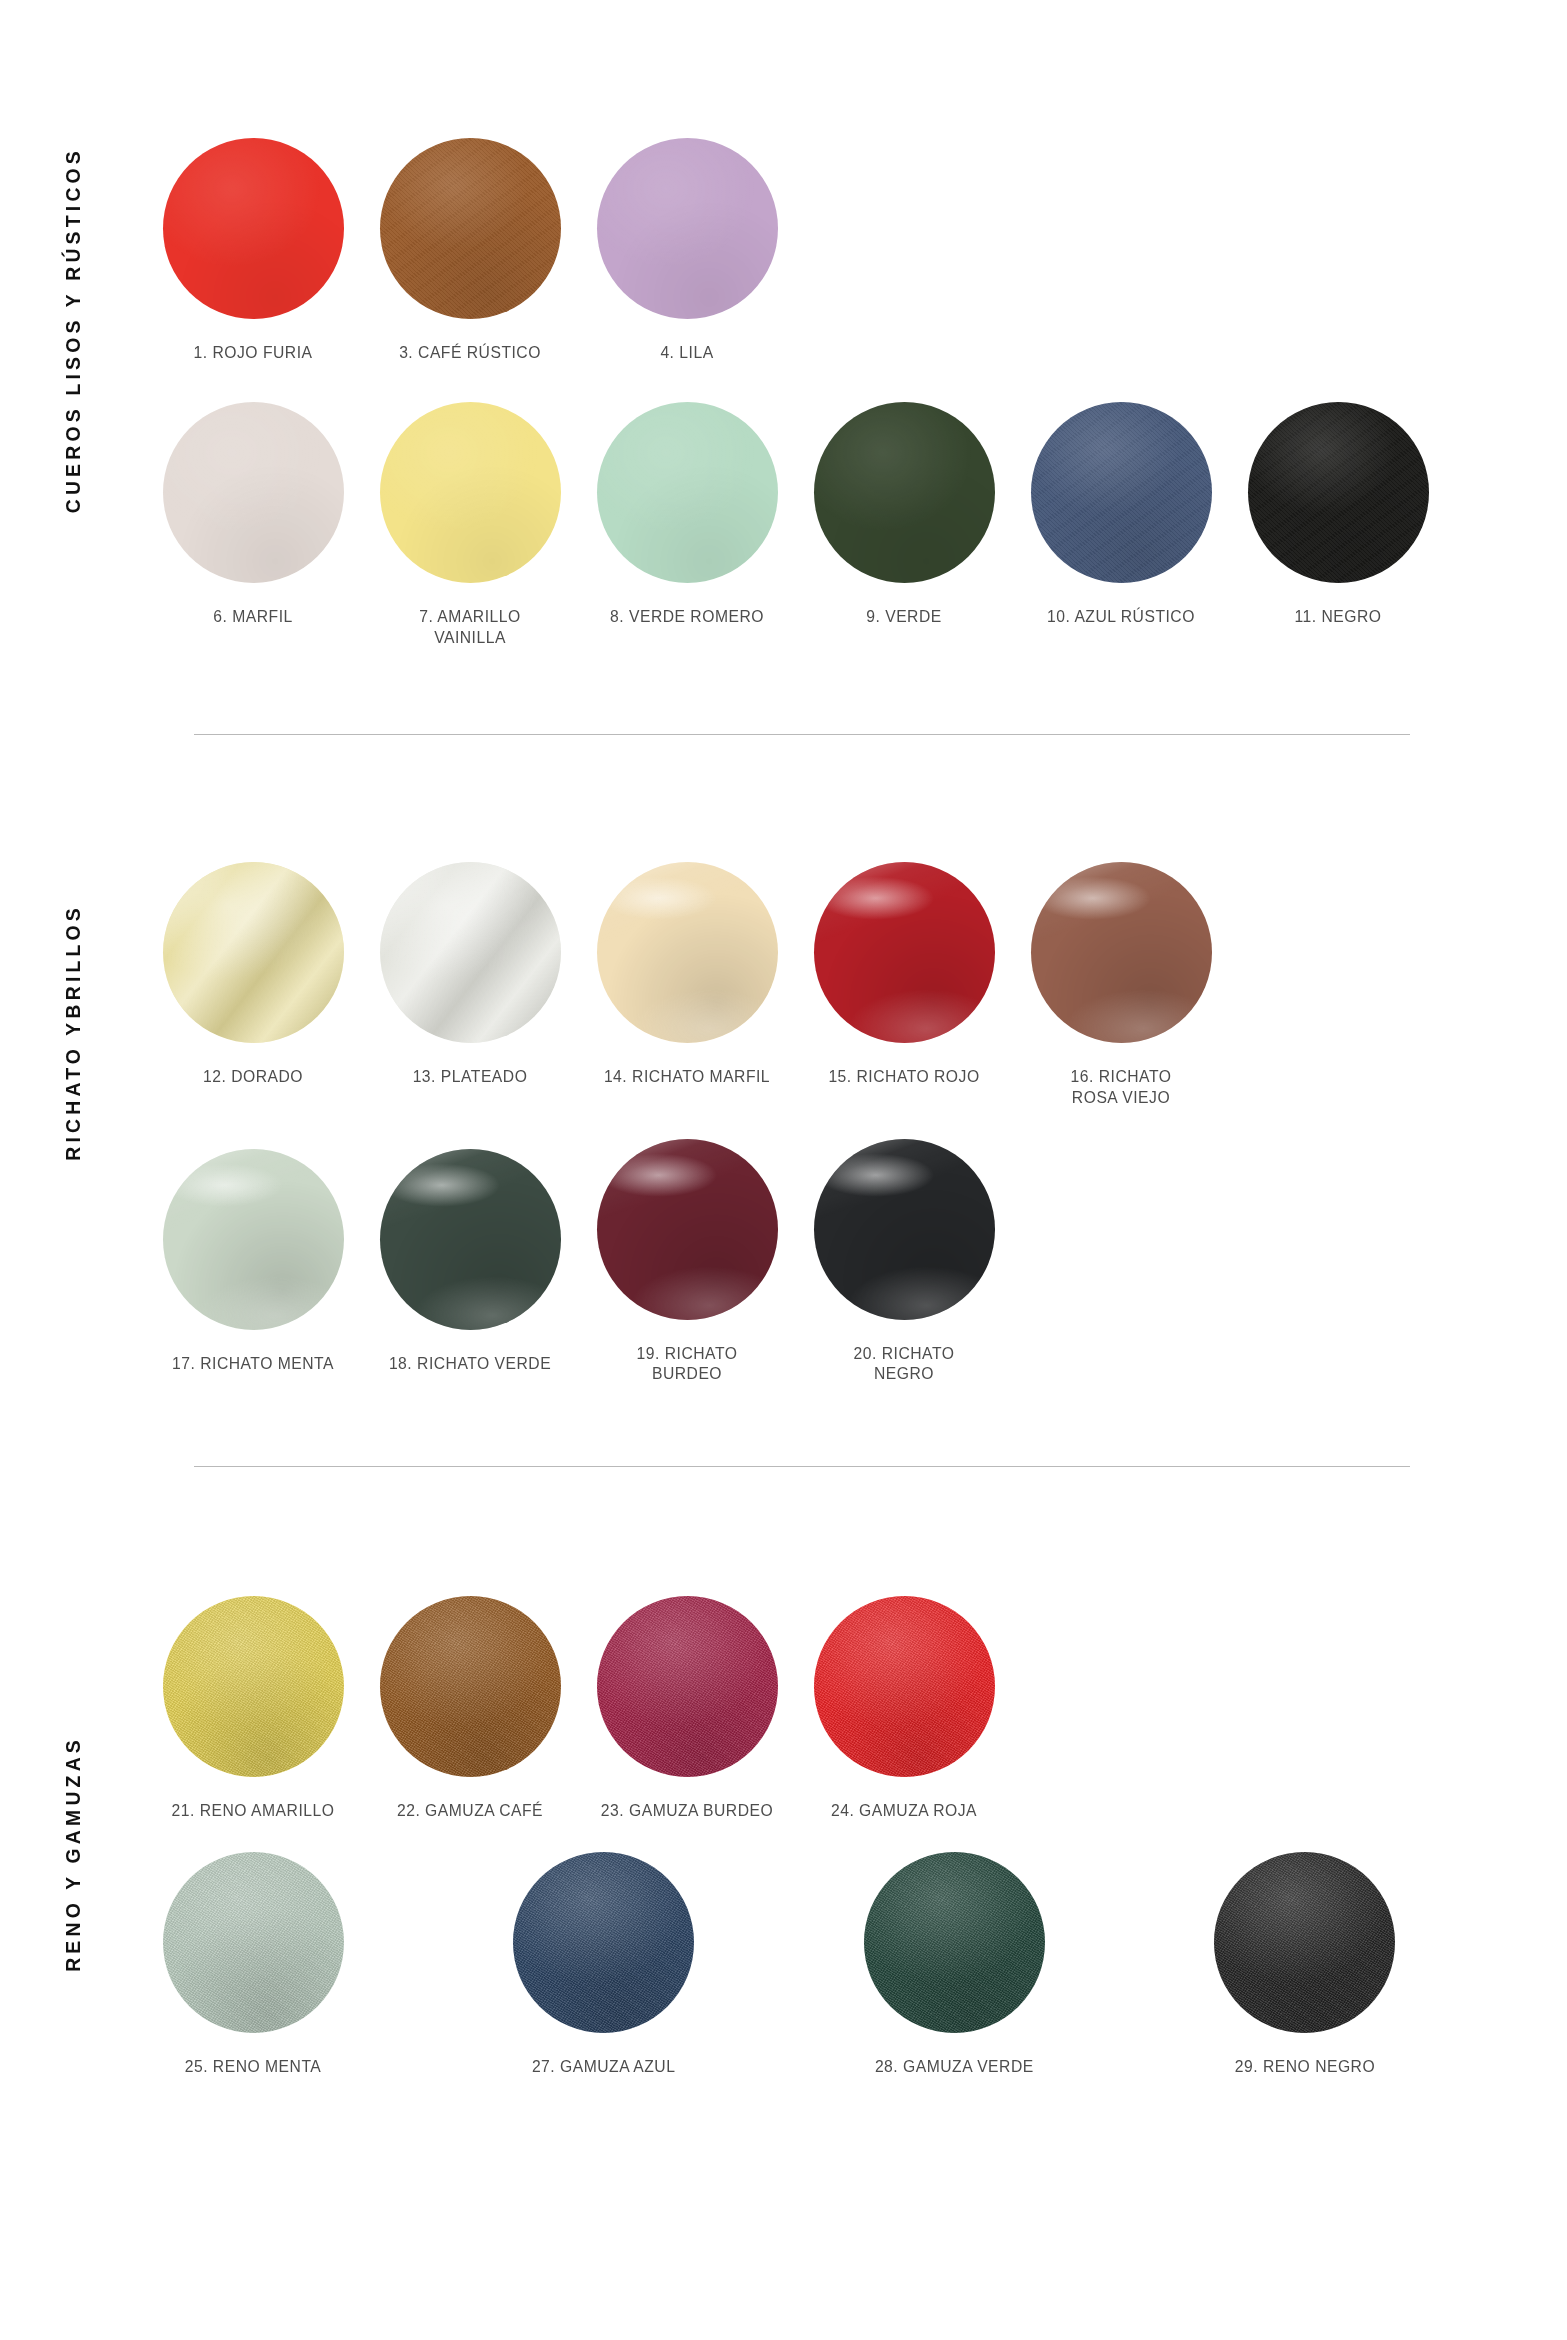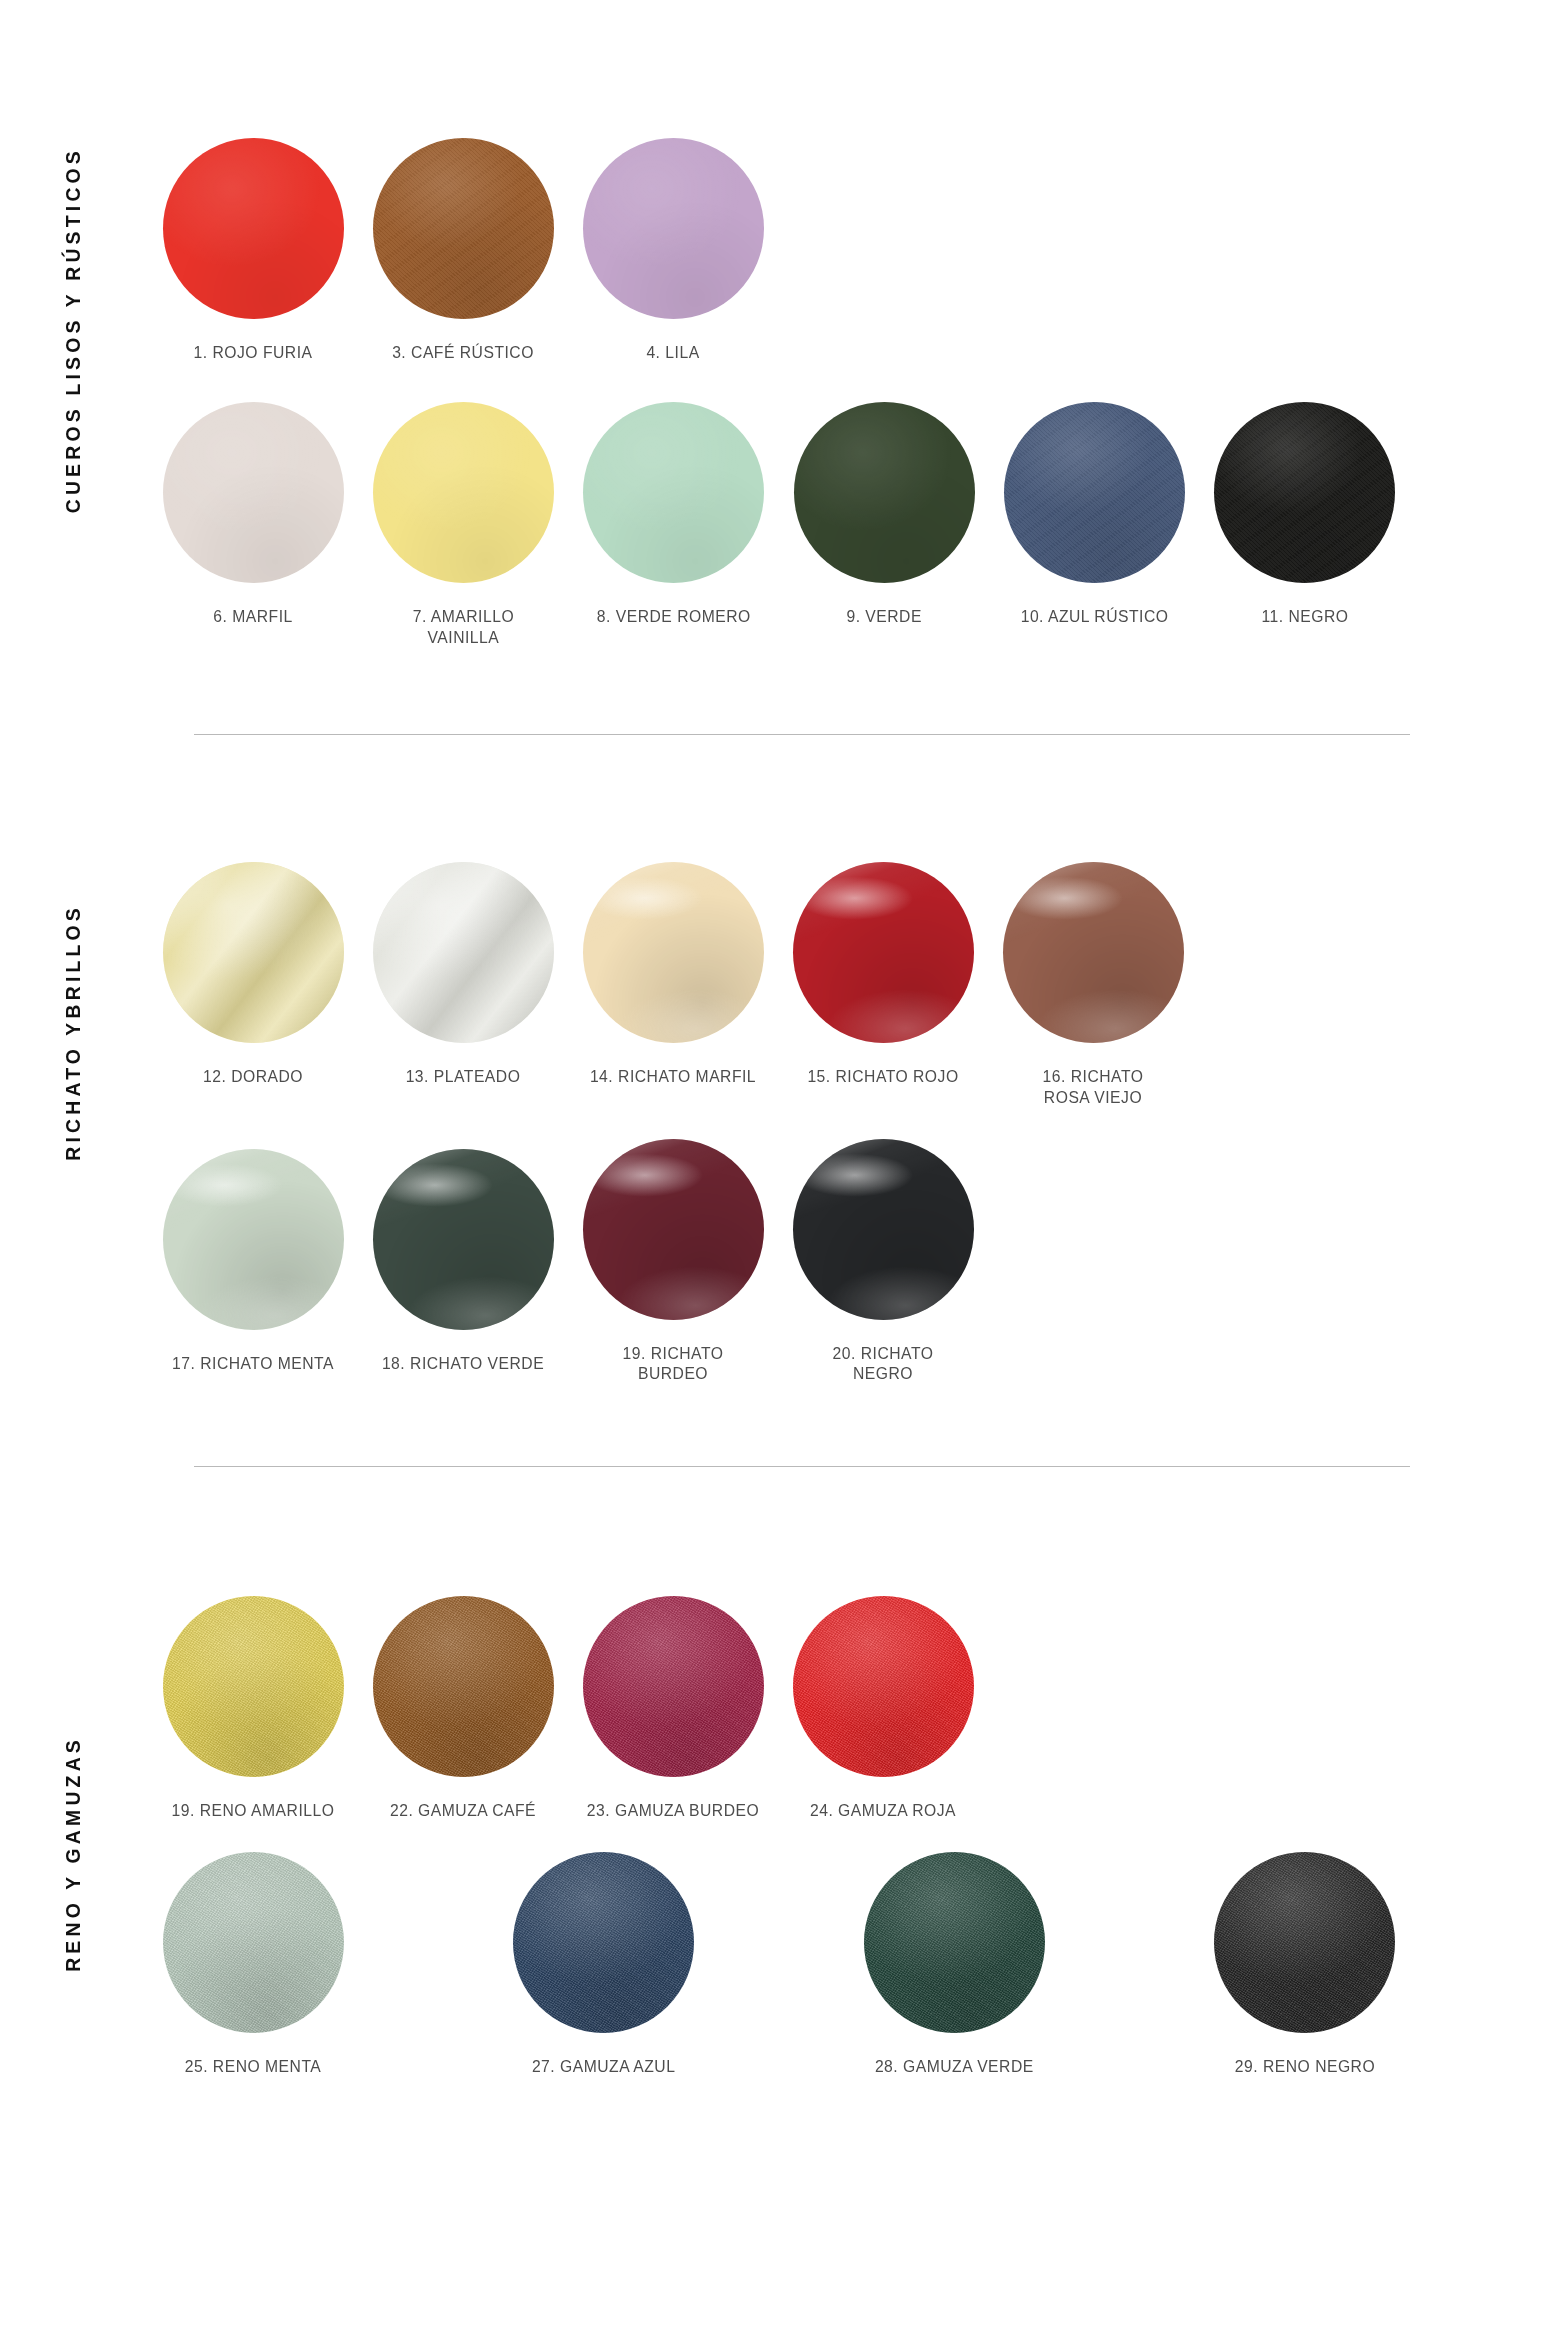"1. ROJO FURIA" .swatch-row { gap: none -> 7px }
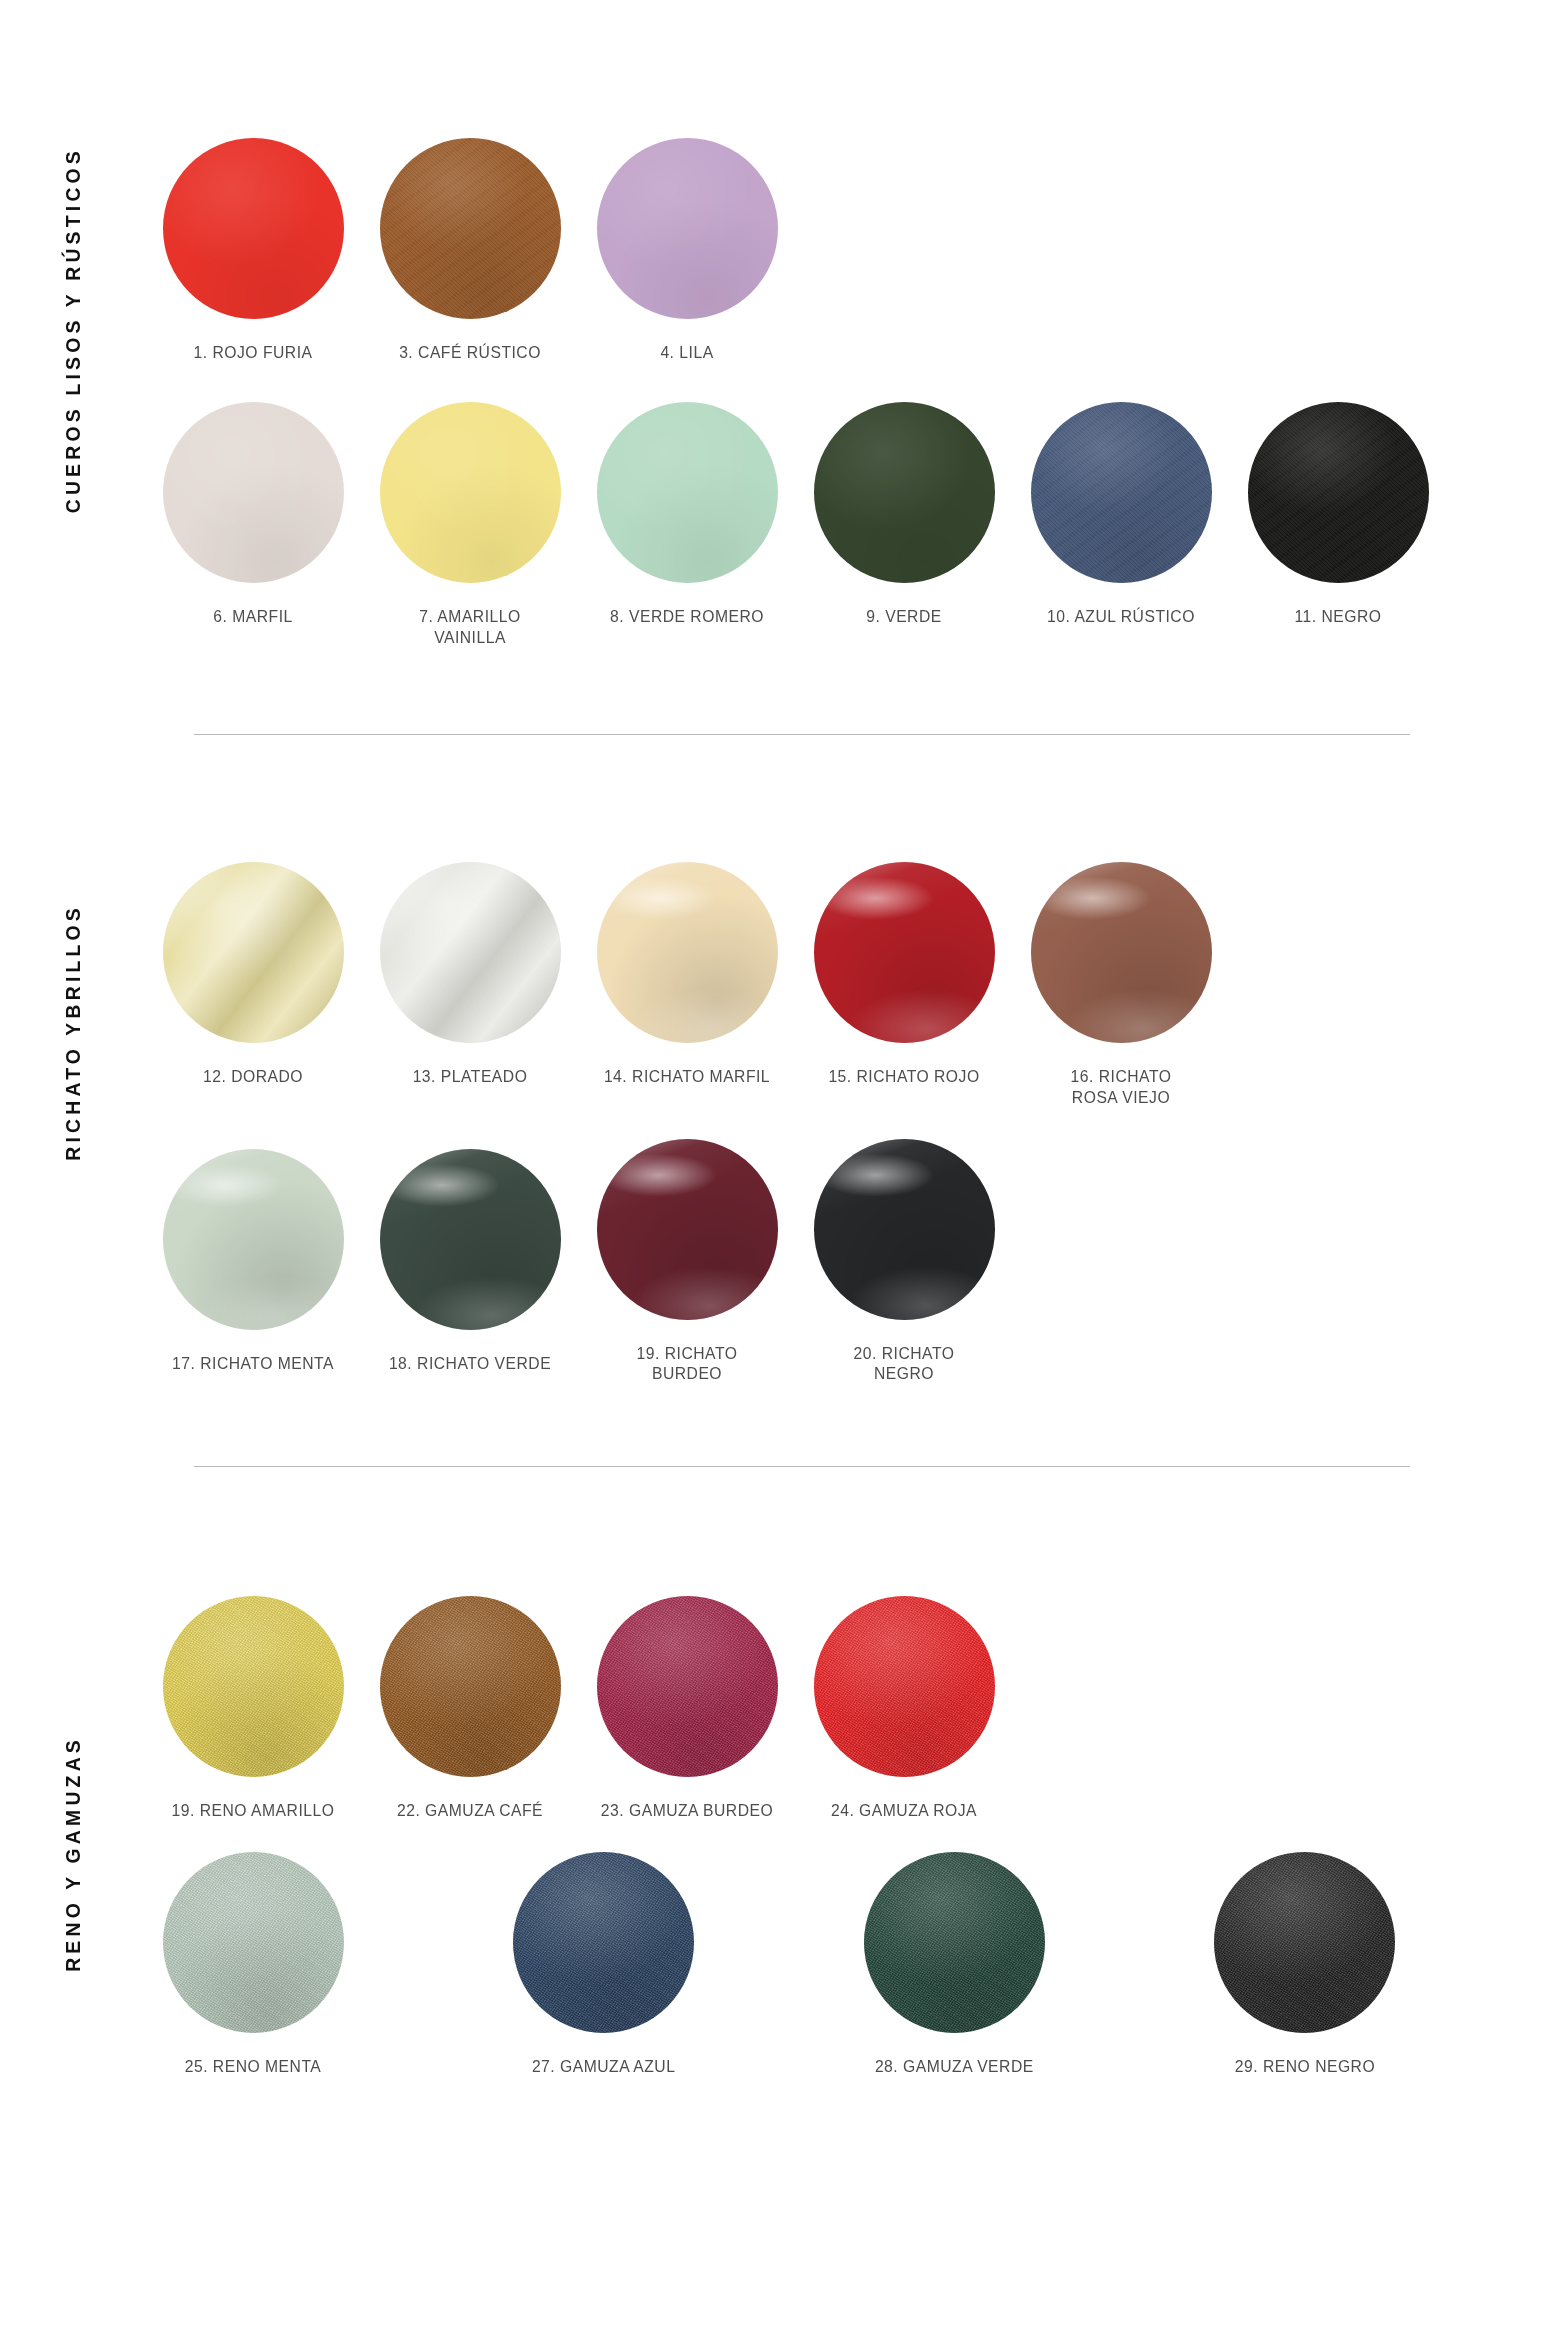"19. RENO AMARILLO" div.swatch-caption { text: 19 -> 21 }
